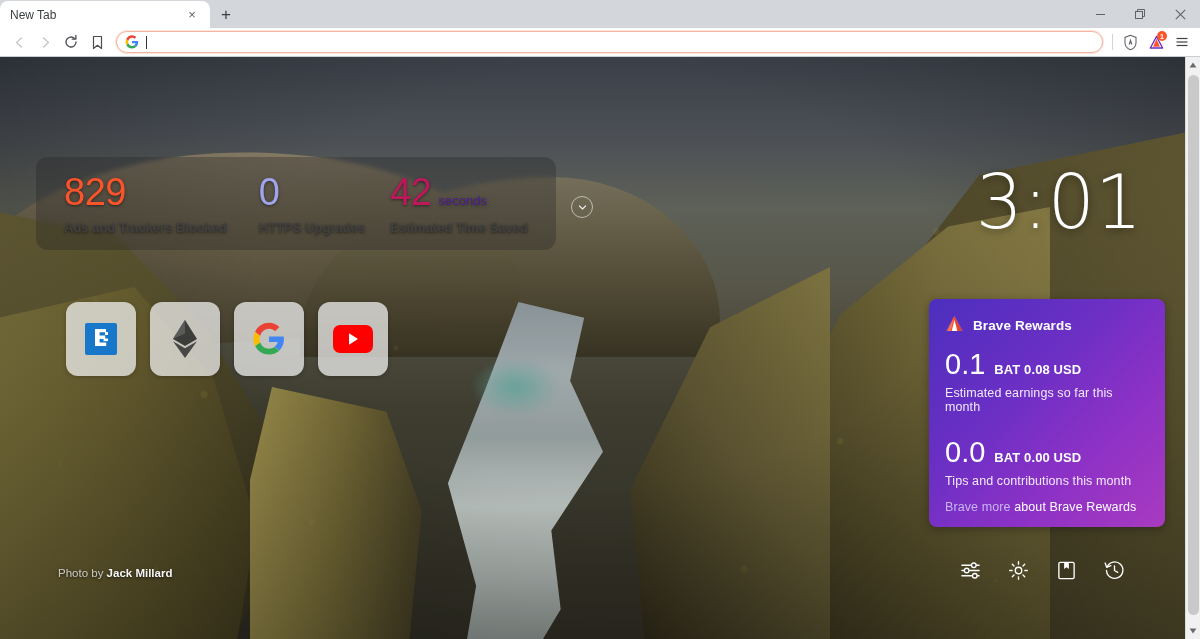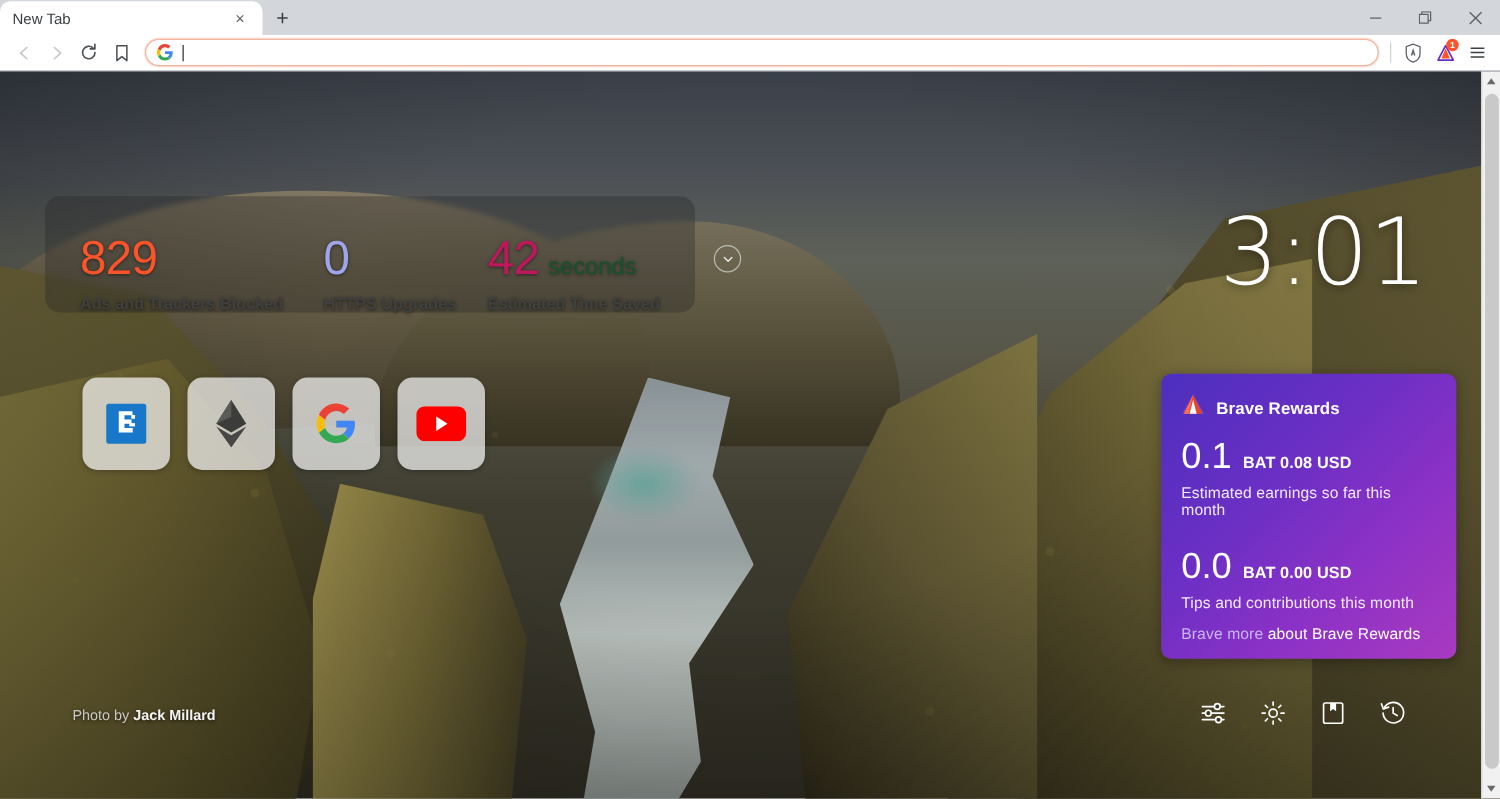"829" .stats { align-items: flex-end -> center }
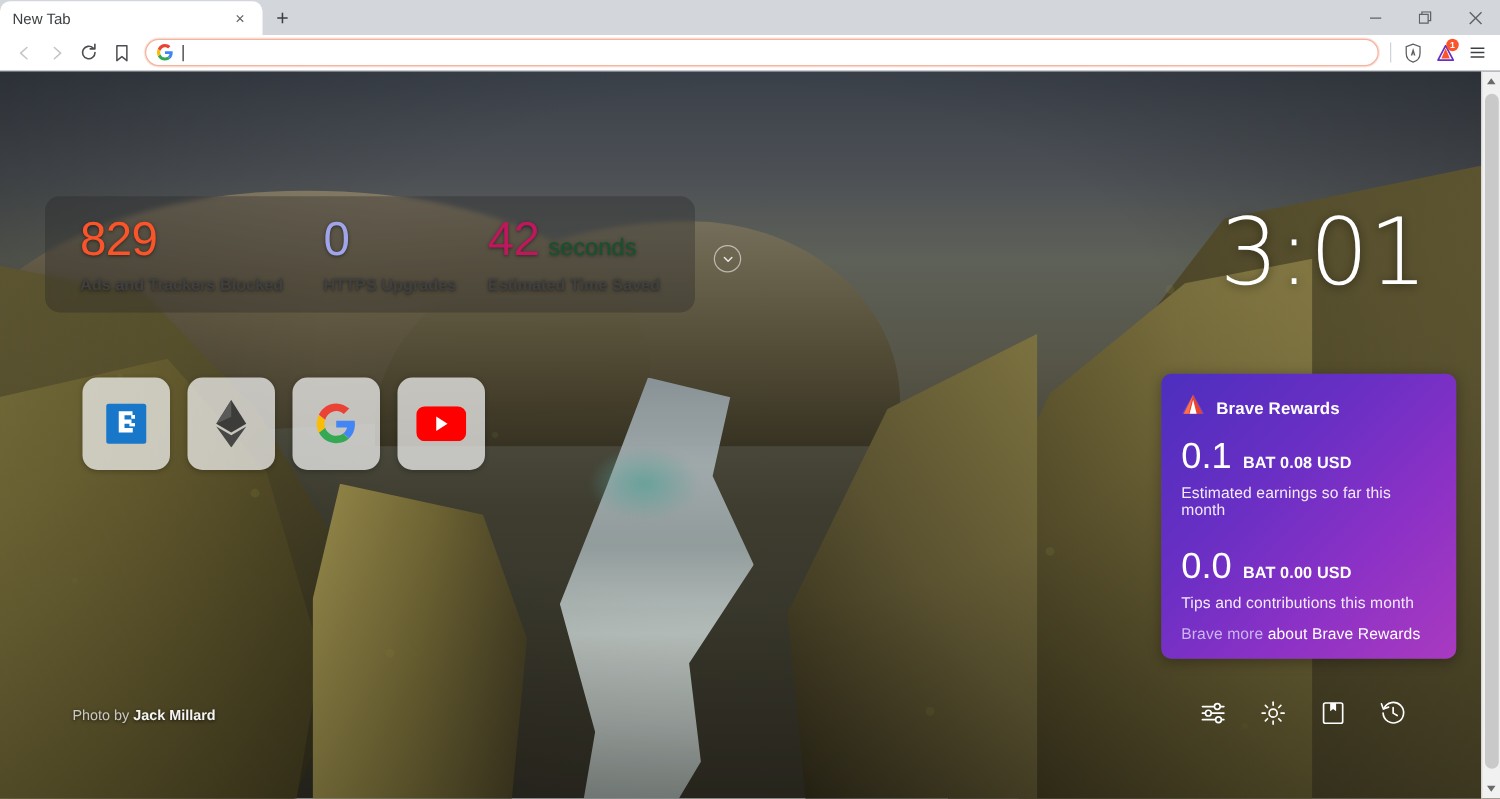"seconds" .stat-unit { color: #14532d -> #4c1d95; font-size: 19px -> 13px }
